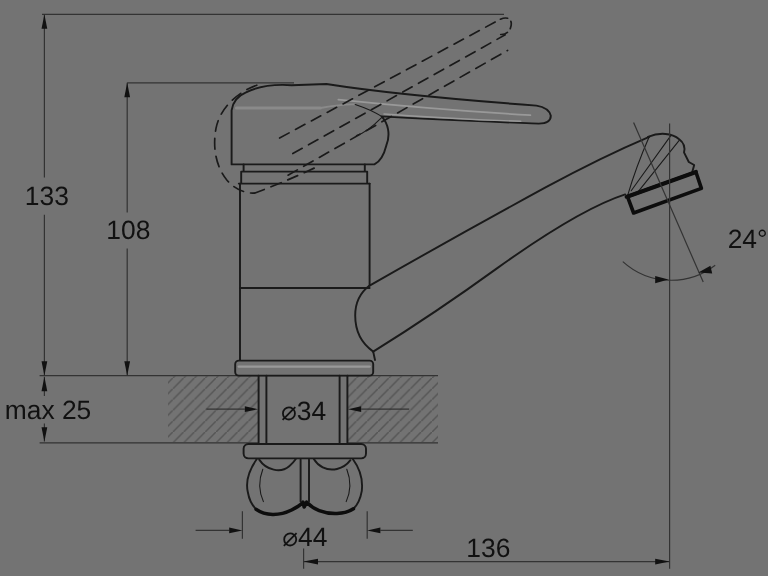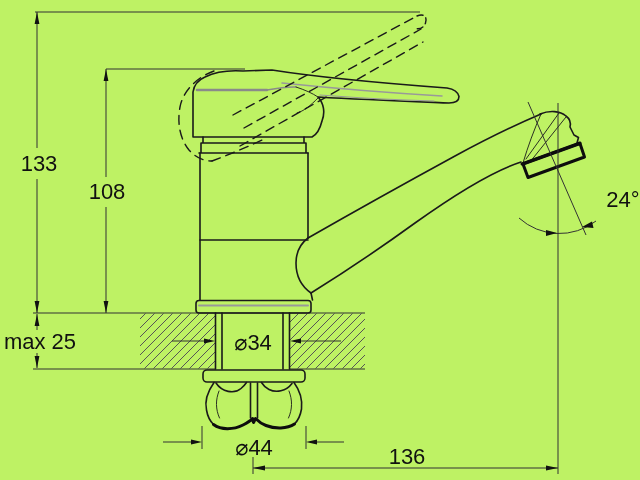"133" .canvas { background: #bef264 -> #737373 }
